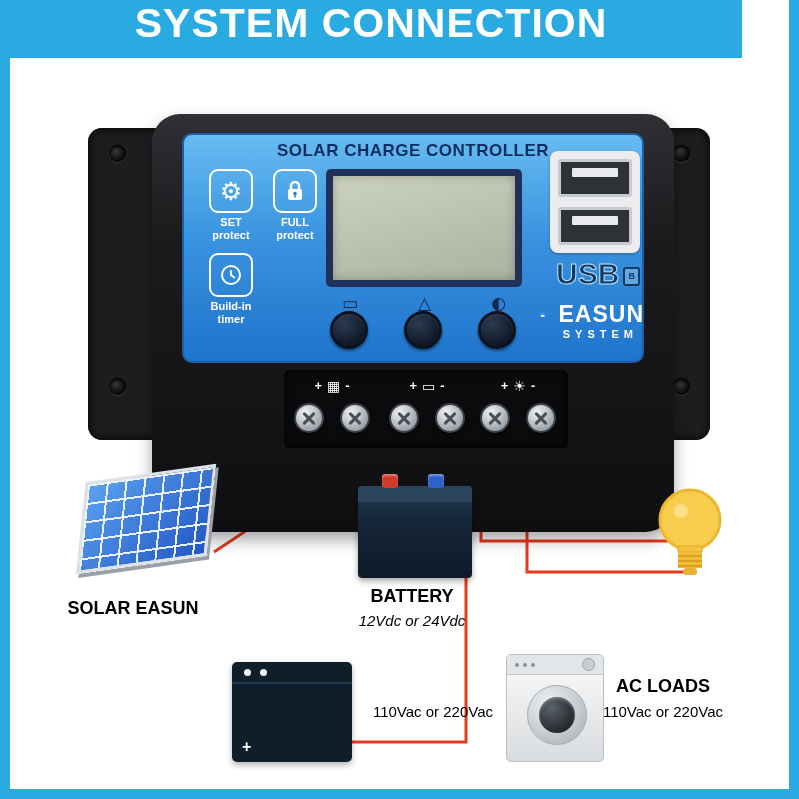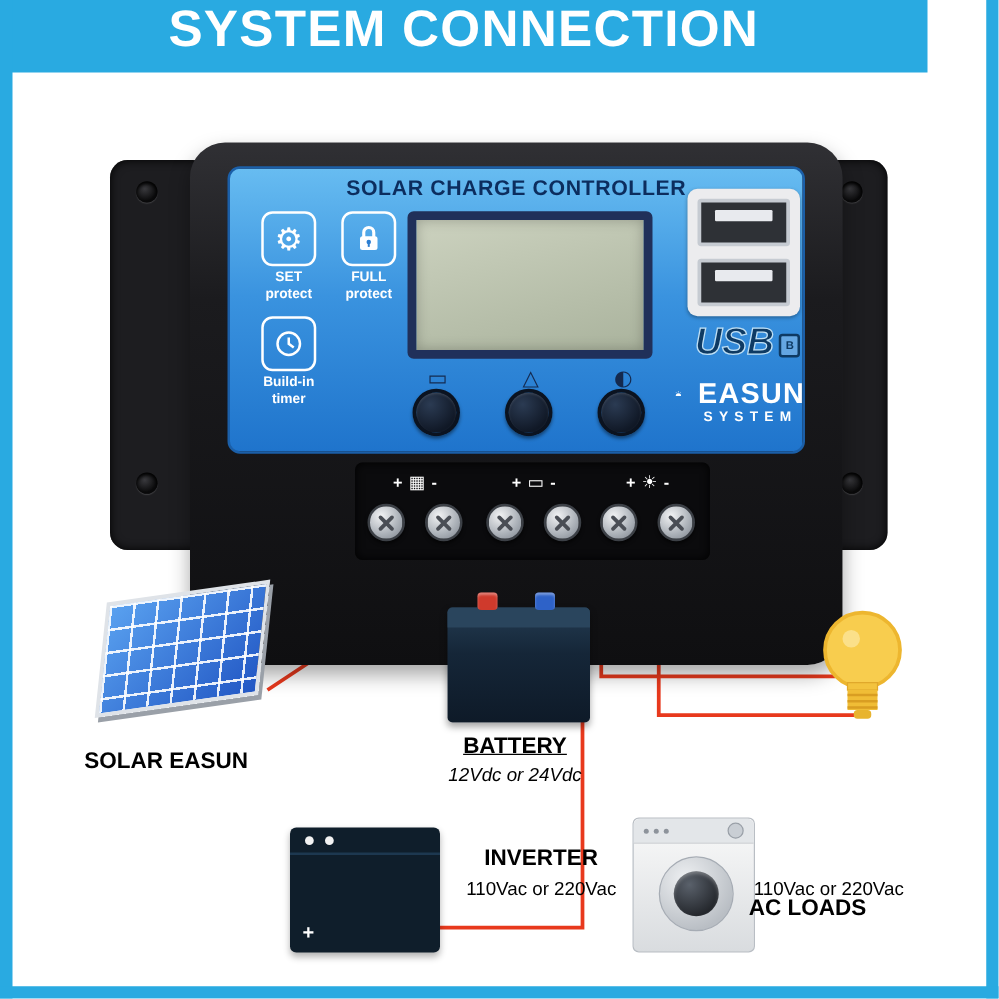"USB" .usb-word { font-style: italic -> none }
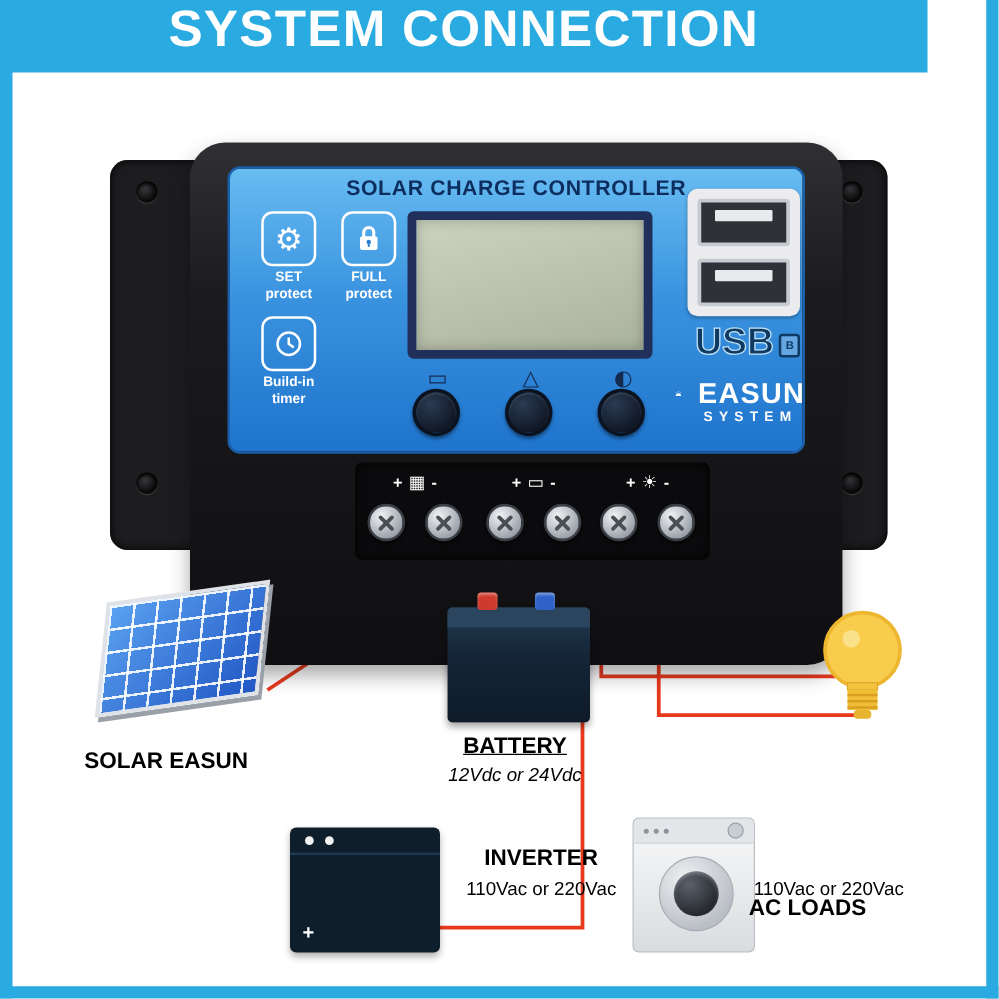"BATTERY" div.dev-label { text-decoration: underline -> none }
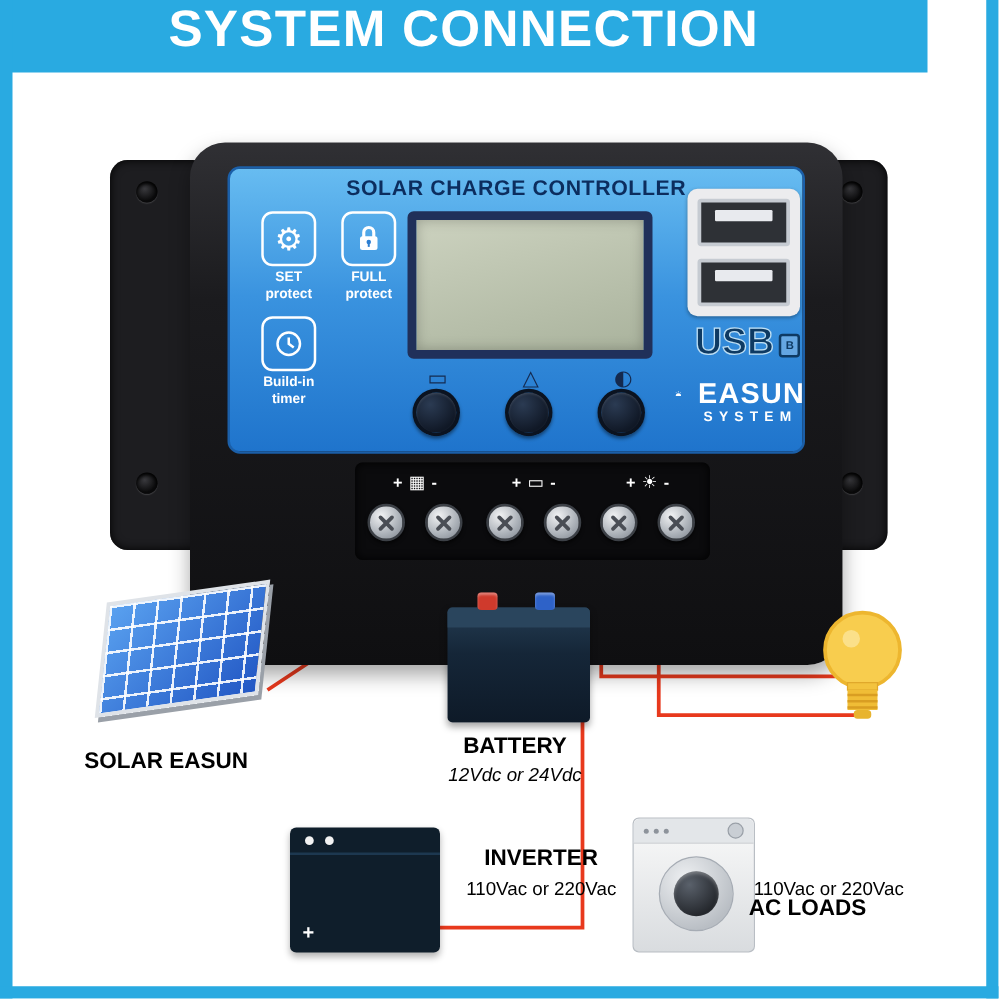"INVERTER" div.dev-label { html: <div>INVERTER</div> -> none }
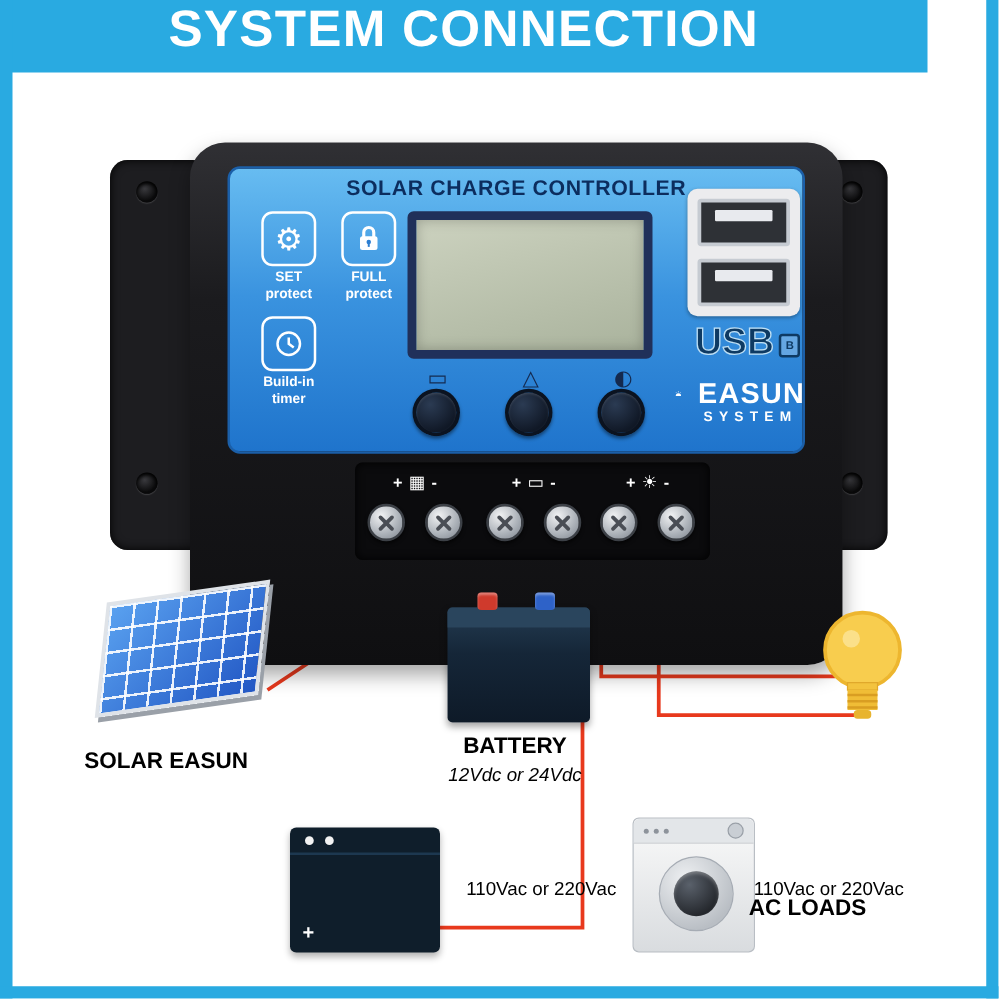"AC LOADS" div.dev-label { left: 576px -> 593px; margin-top: 40px -> none }
